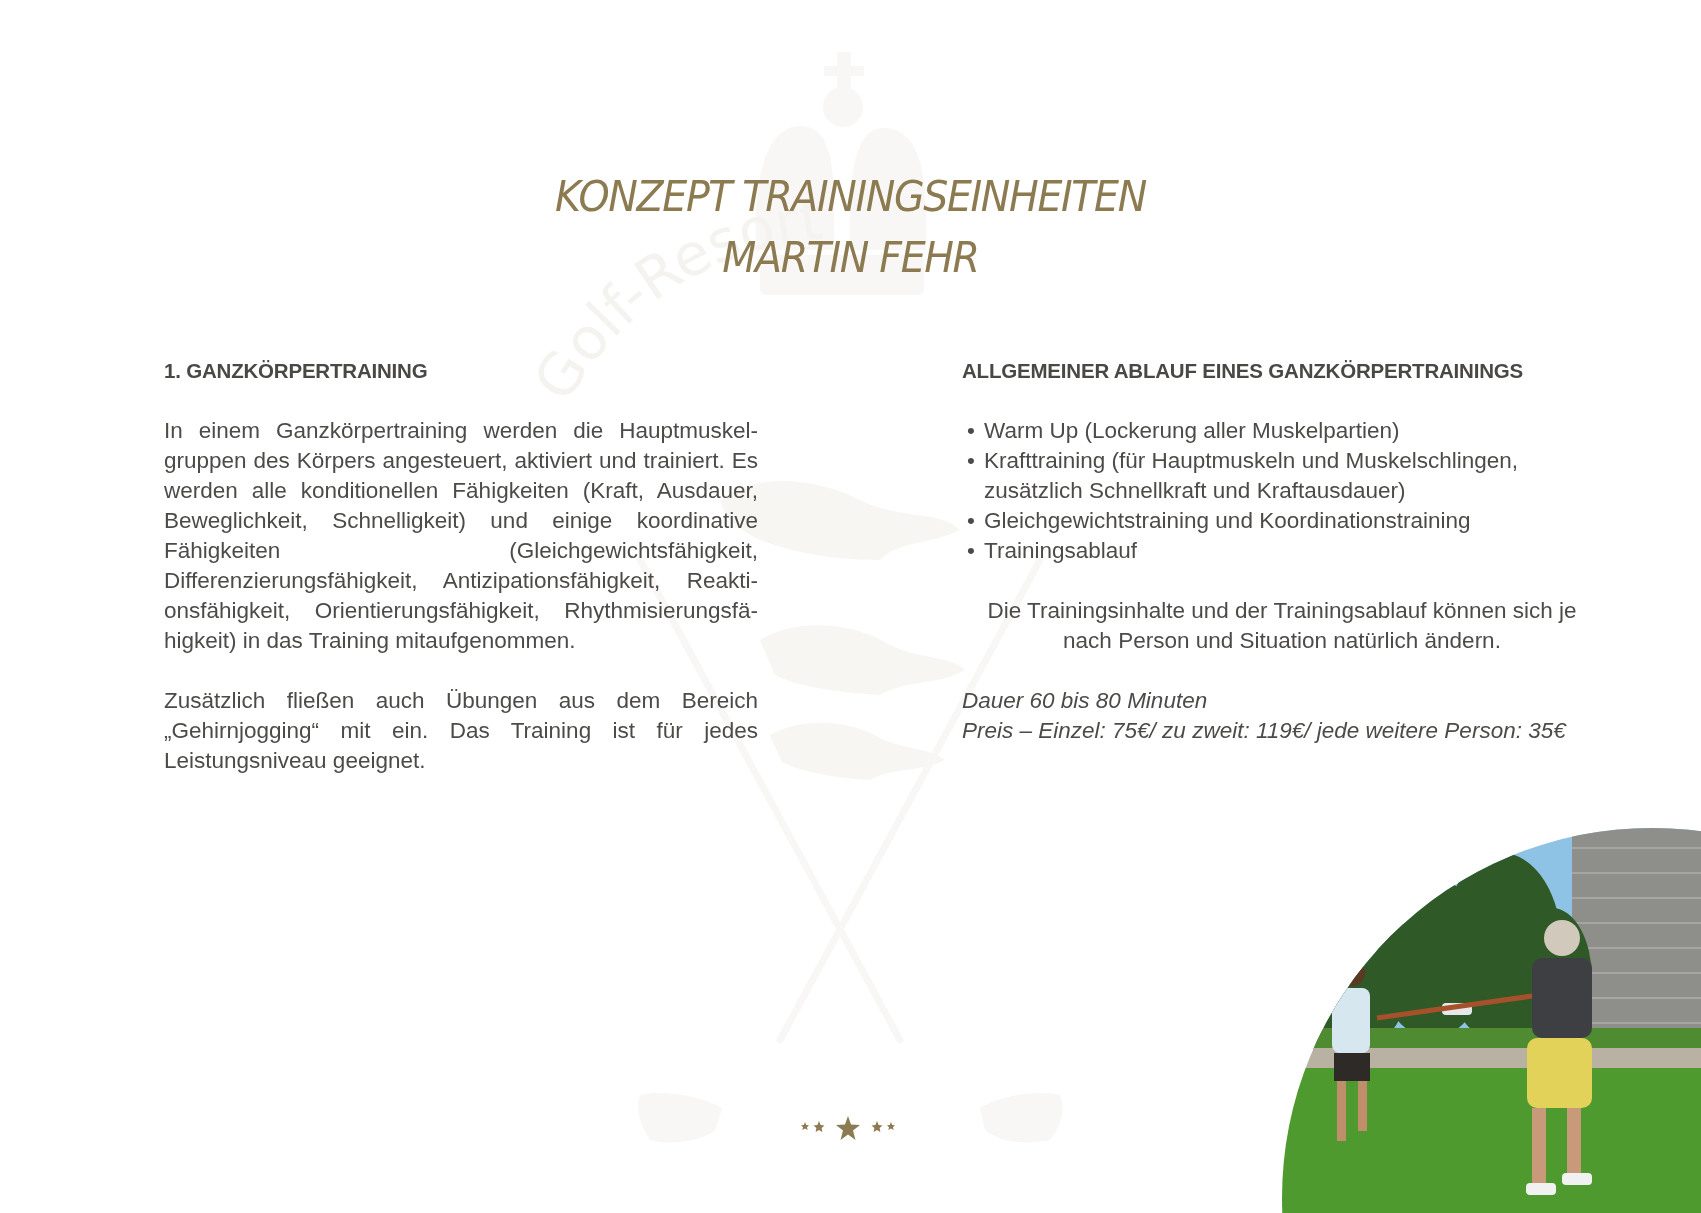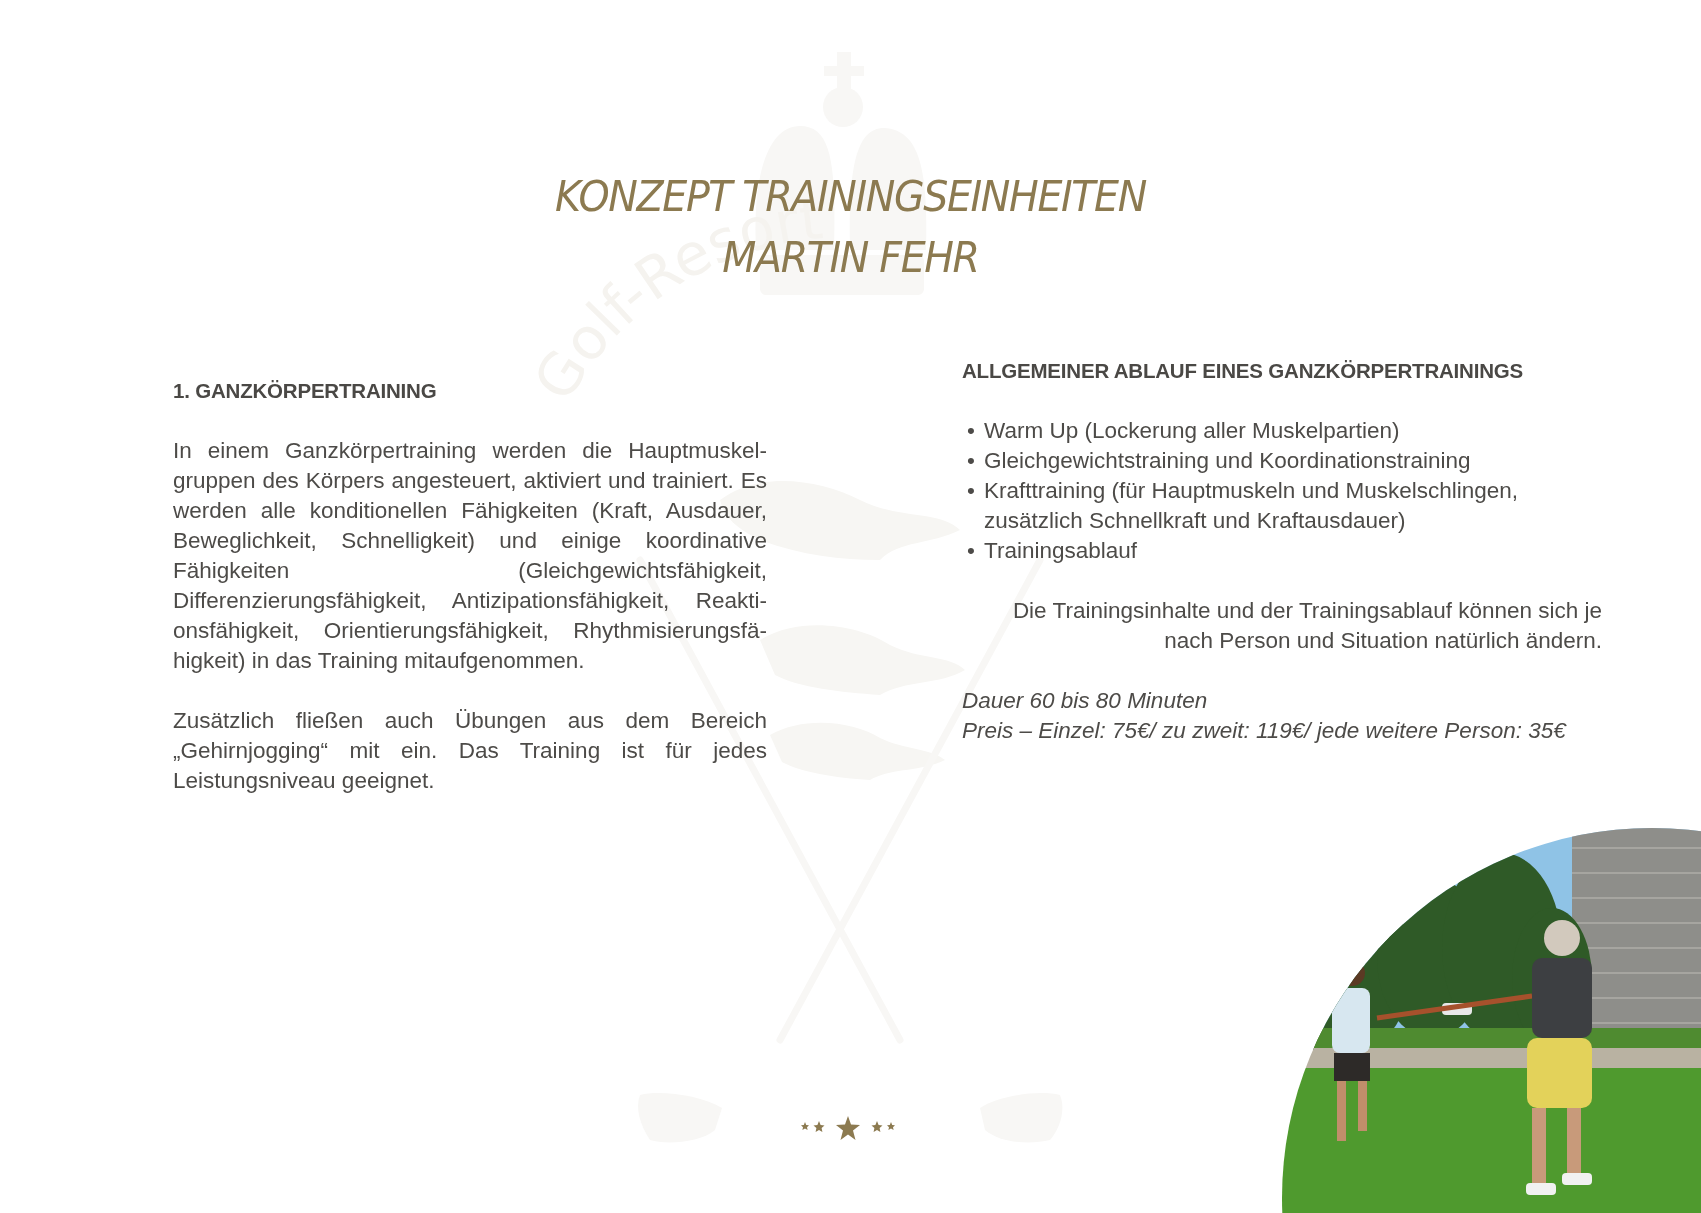"1. GANZKÖRPERTRAINING" .col-left { left: 173px -> 164px; margin-top: 20px -> none }
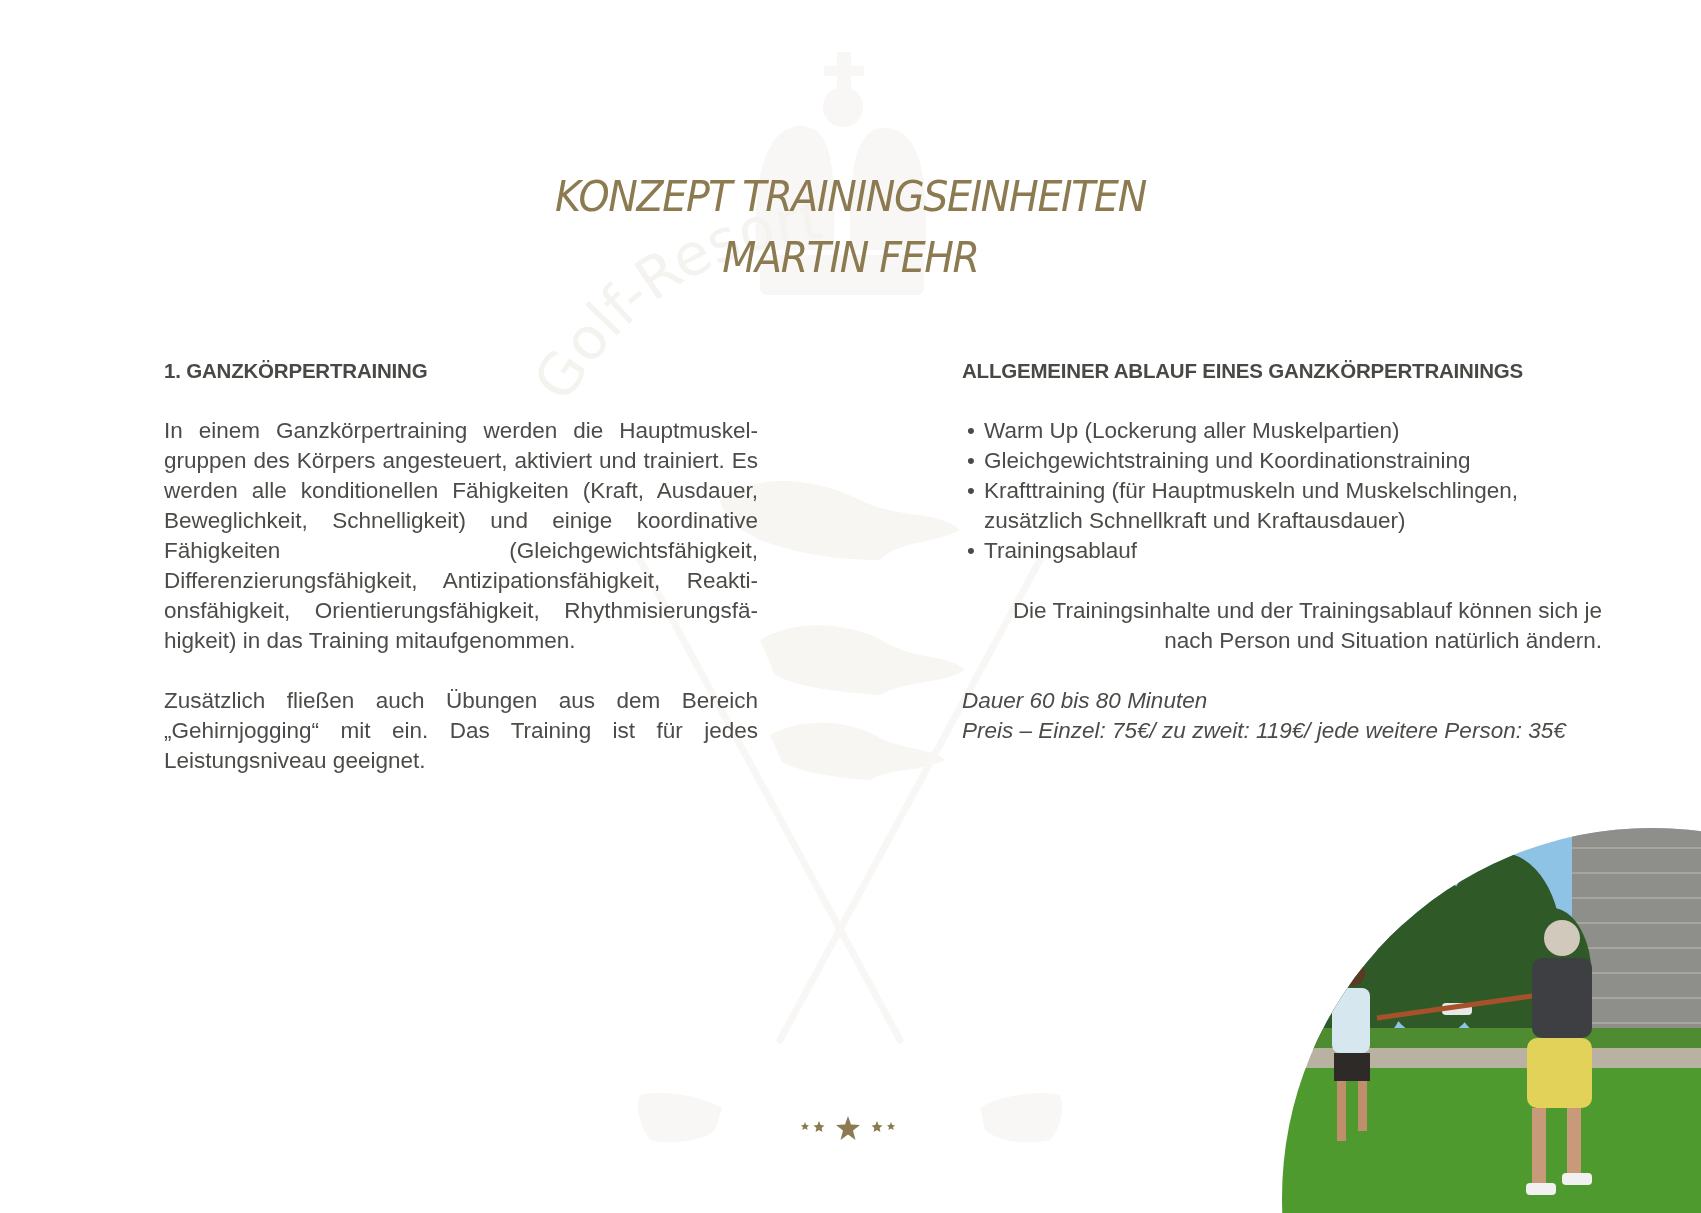"Gleichgewichtstraining und" li { order: before "Krafttraining (für Hauptmuskeln und" -> after "Krafttraining (für Hauptmuskeln und" }
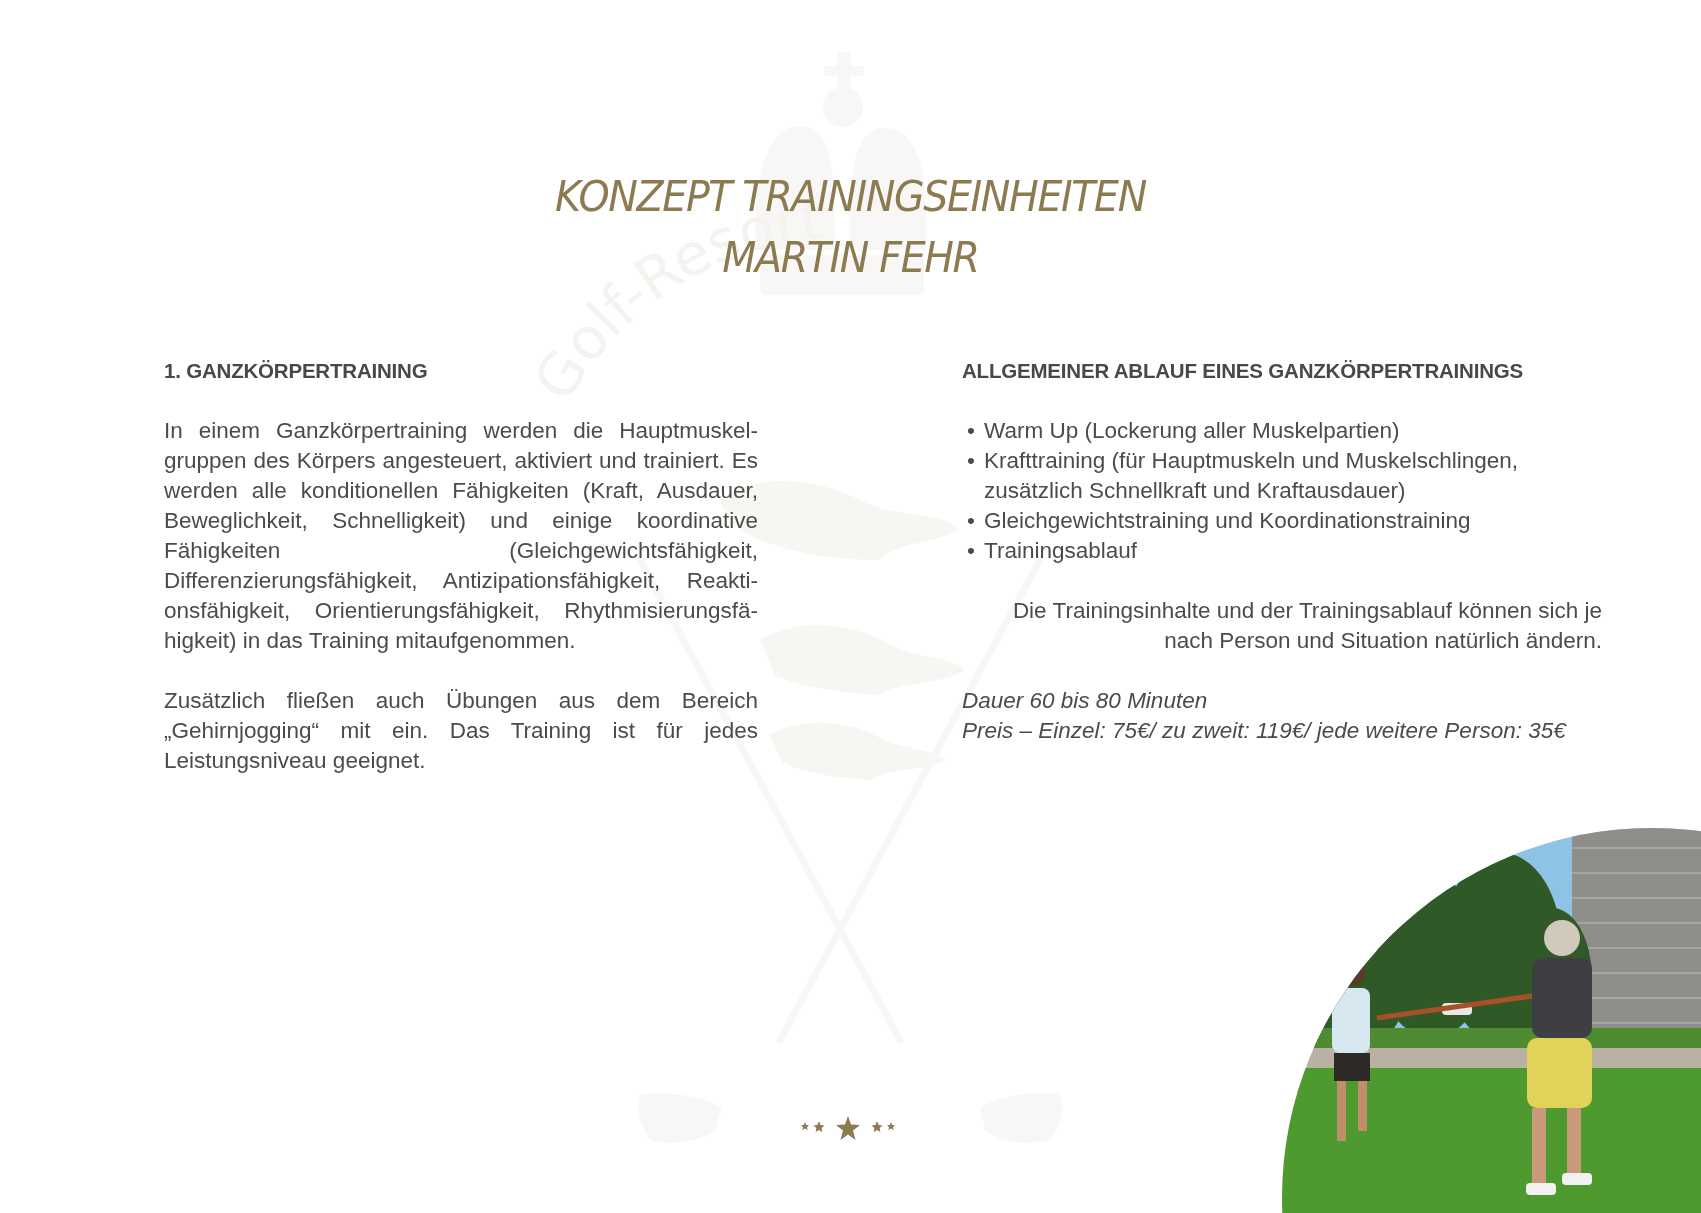"Die Trainingsinhalte und der" p.para { text-align: right -> center }
